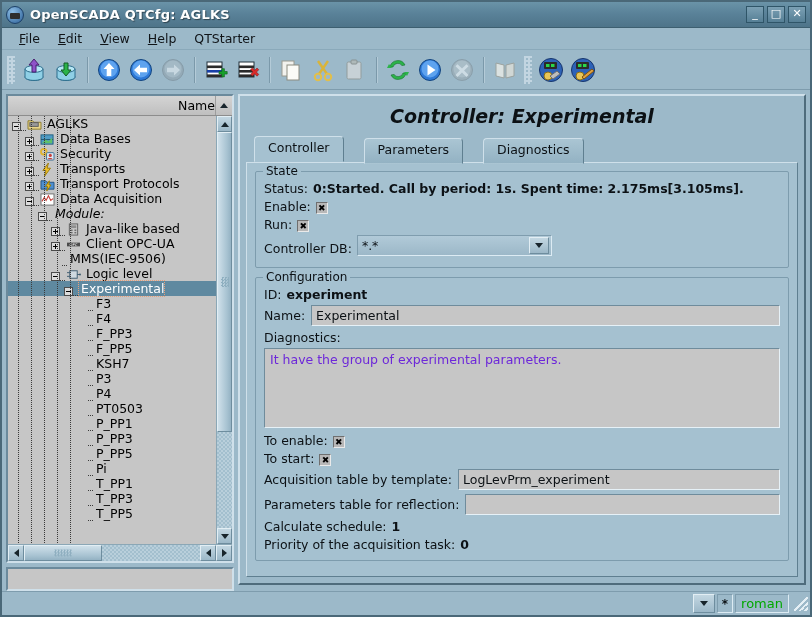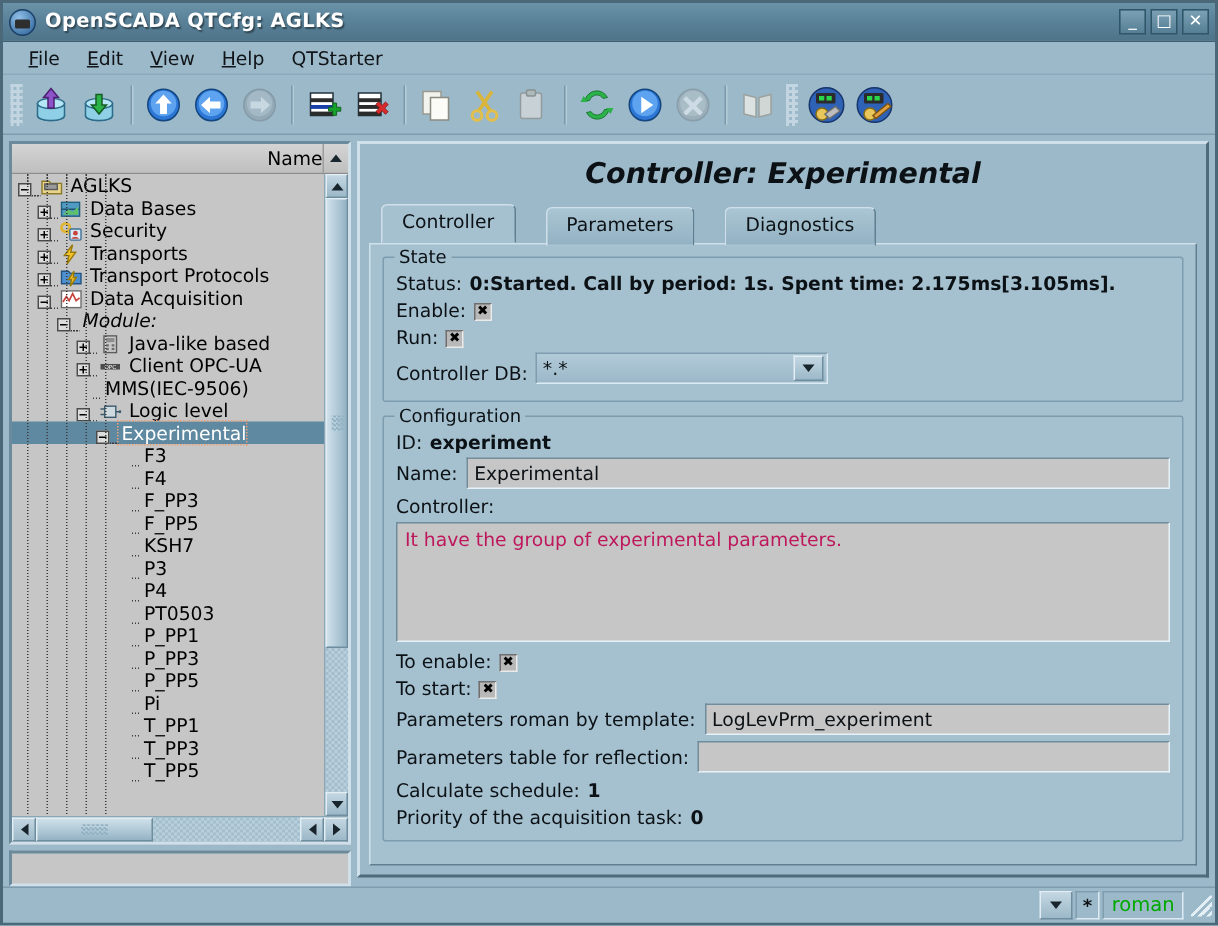"Controller:" span.lbl { text: Controller -> Diagnostics }
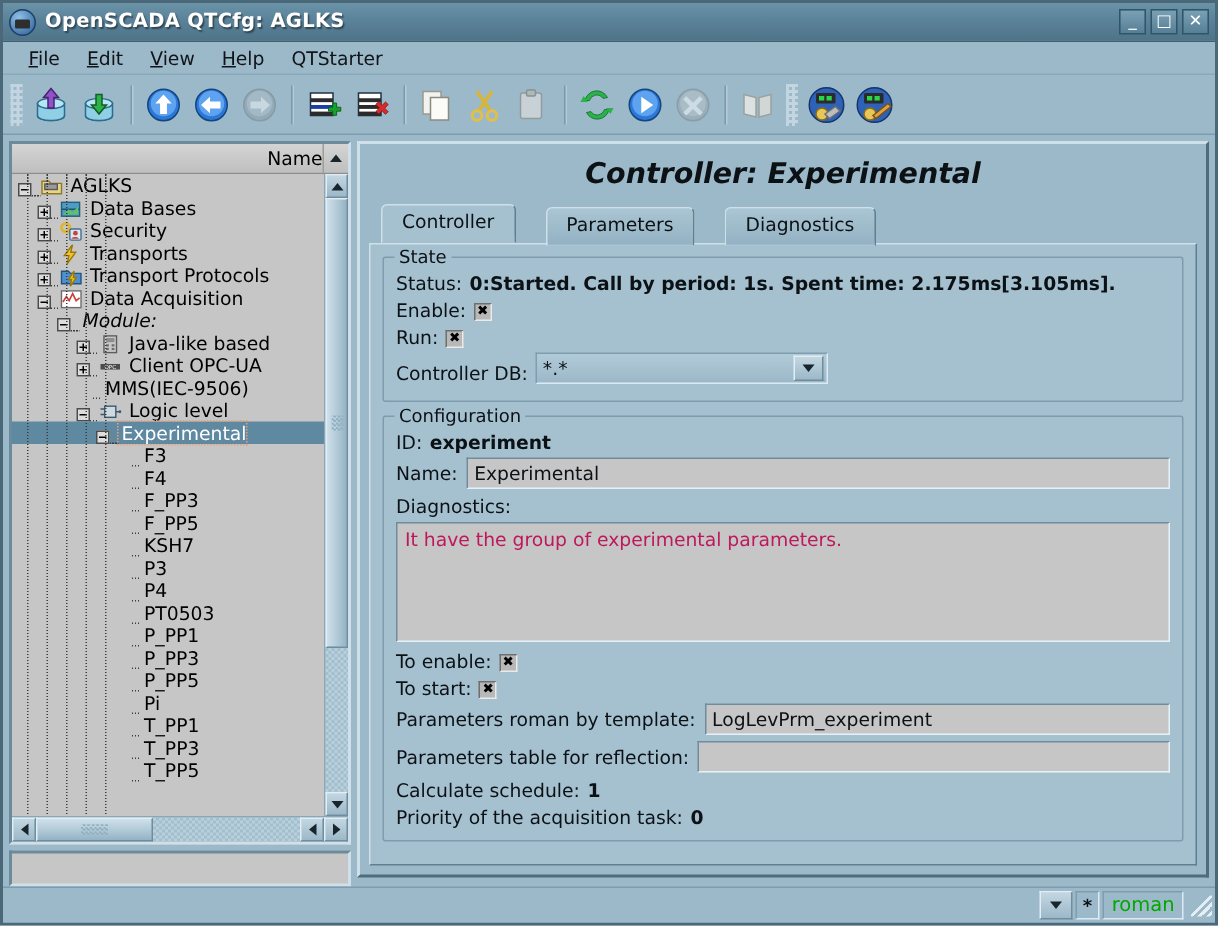"It have the group of" .tarea { color: #be185d -> #6d28d9 }
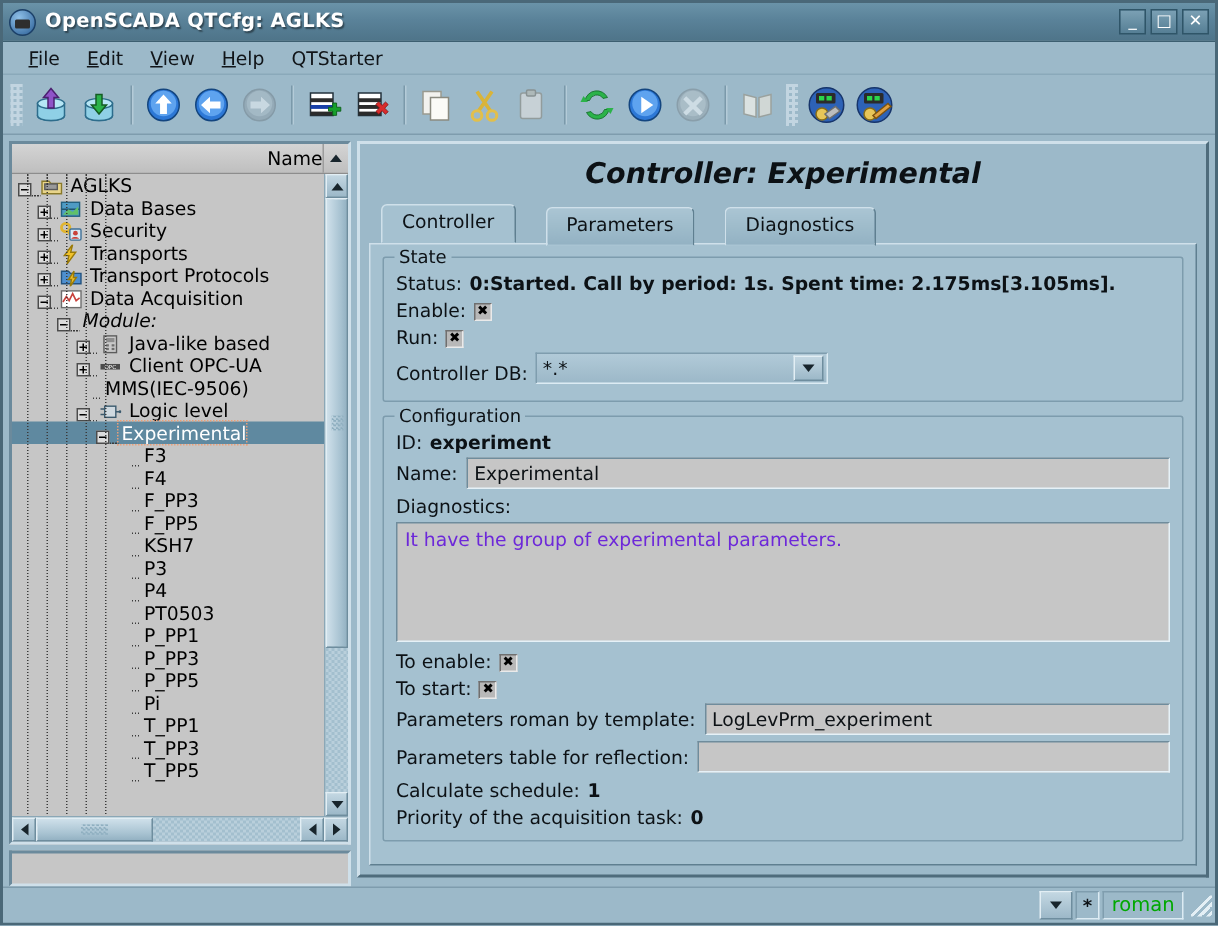"Parameters roman by template:" span.flbl { text: Parameters roman -> Acquisition table }
